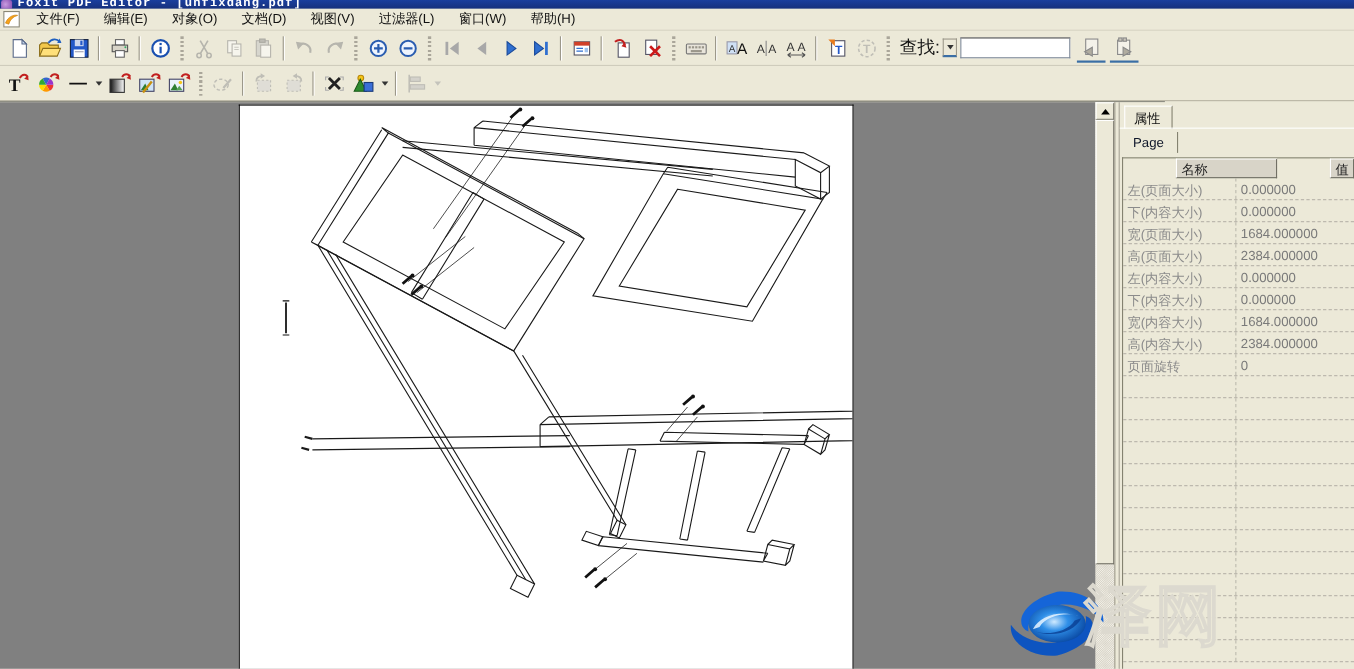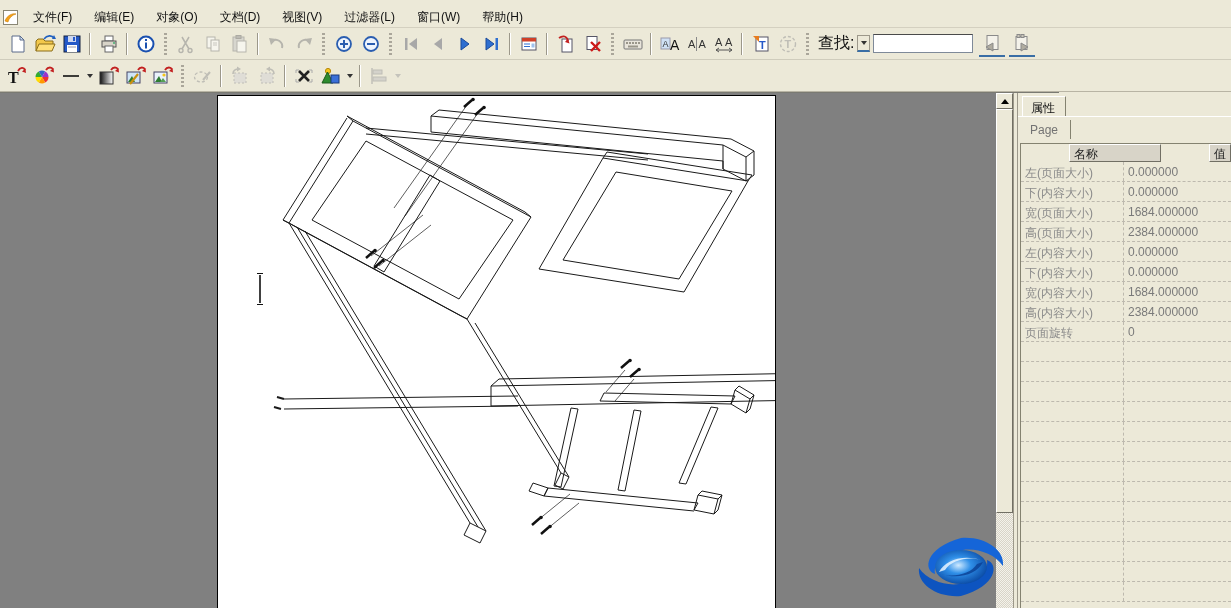"Foxit PDF Editor - [unfixdang.pdf]" div.titlebar { html: none -> <div> <div></div> <div>Foxit PDF Editor - [unfixdang.pdf]</div> </div> }
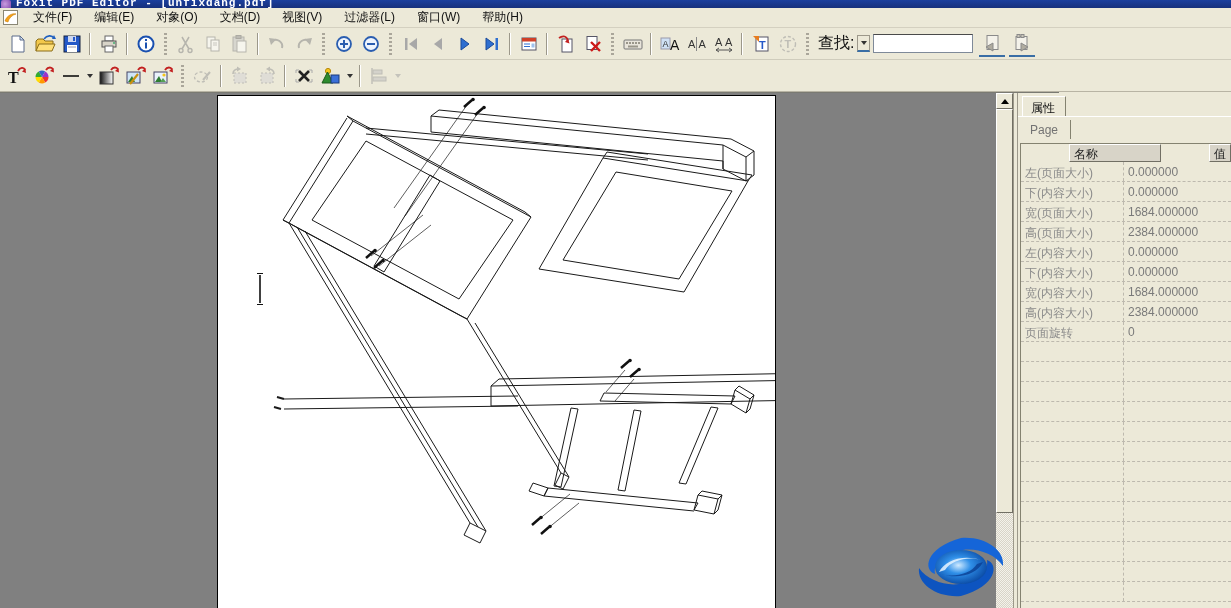"Page" .page-tab { color: #737373 -> #0f172a }
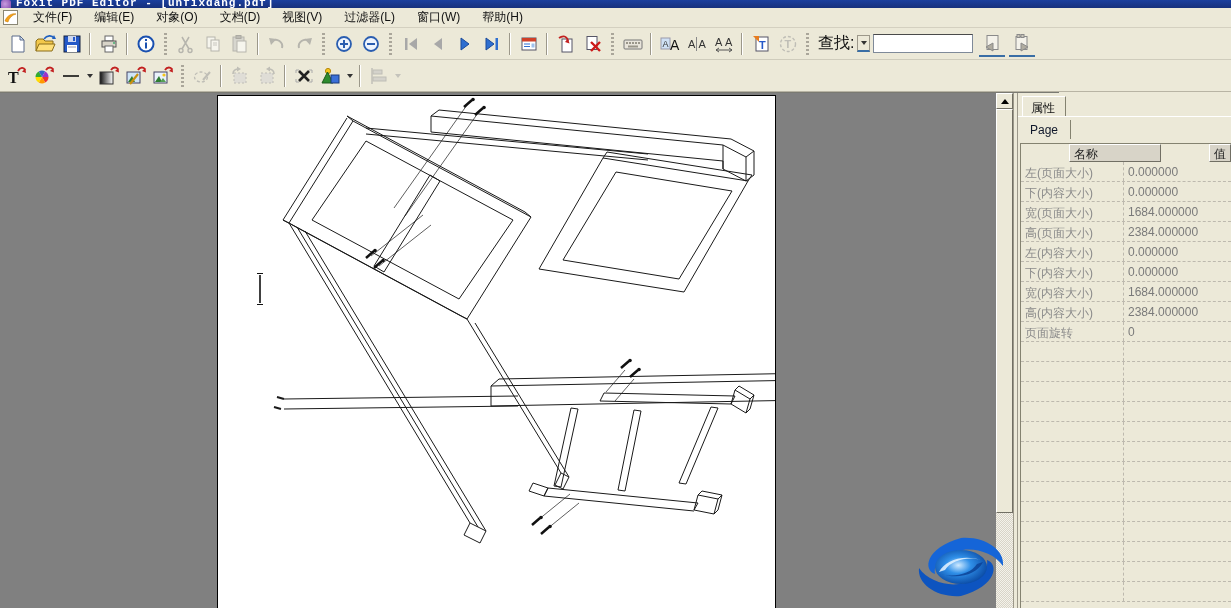"泽网" div.wm-text { html: none -> <div>泽网</div> }
